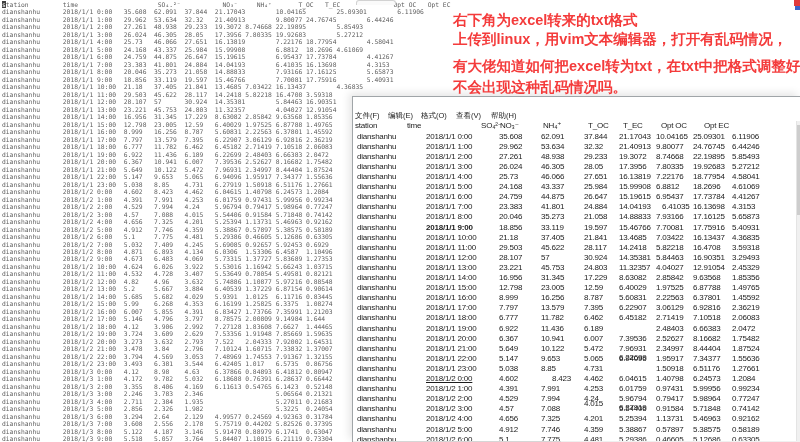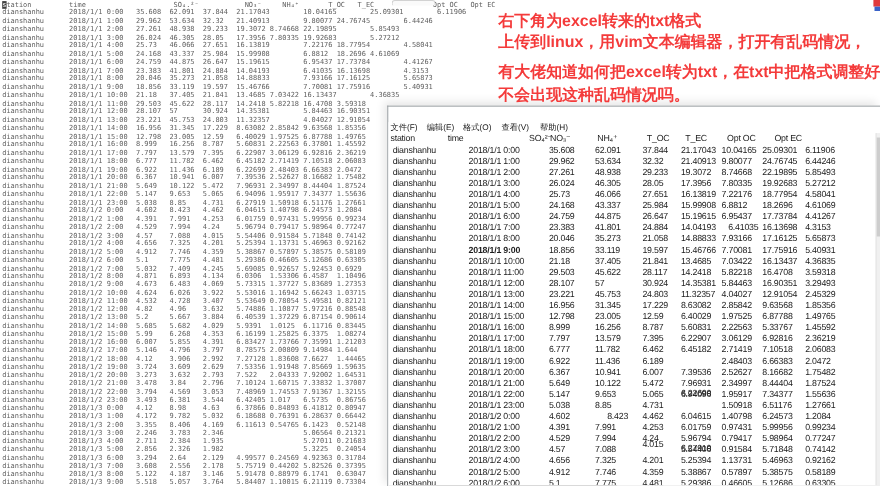"5.33767" span.np-cell { text: 5.33767 -> 6.37801 }
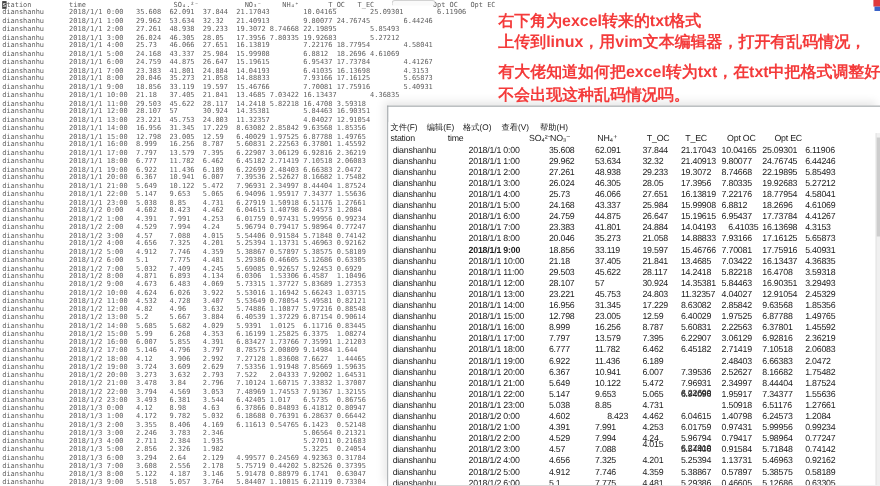"2018/1/2 0:00" span.np-cell { text-decoration: none -> underline }
